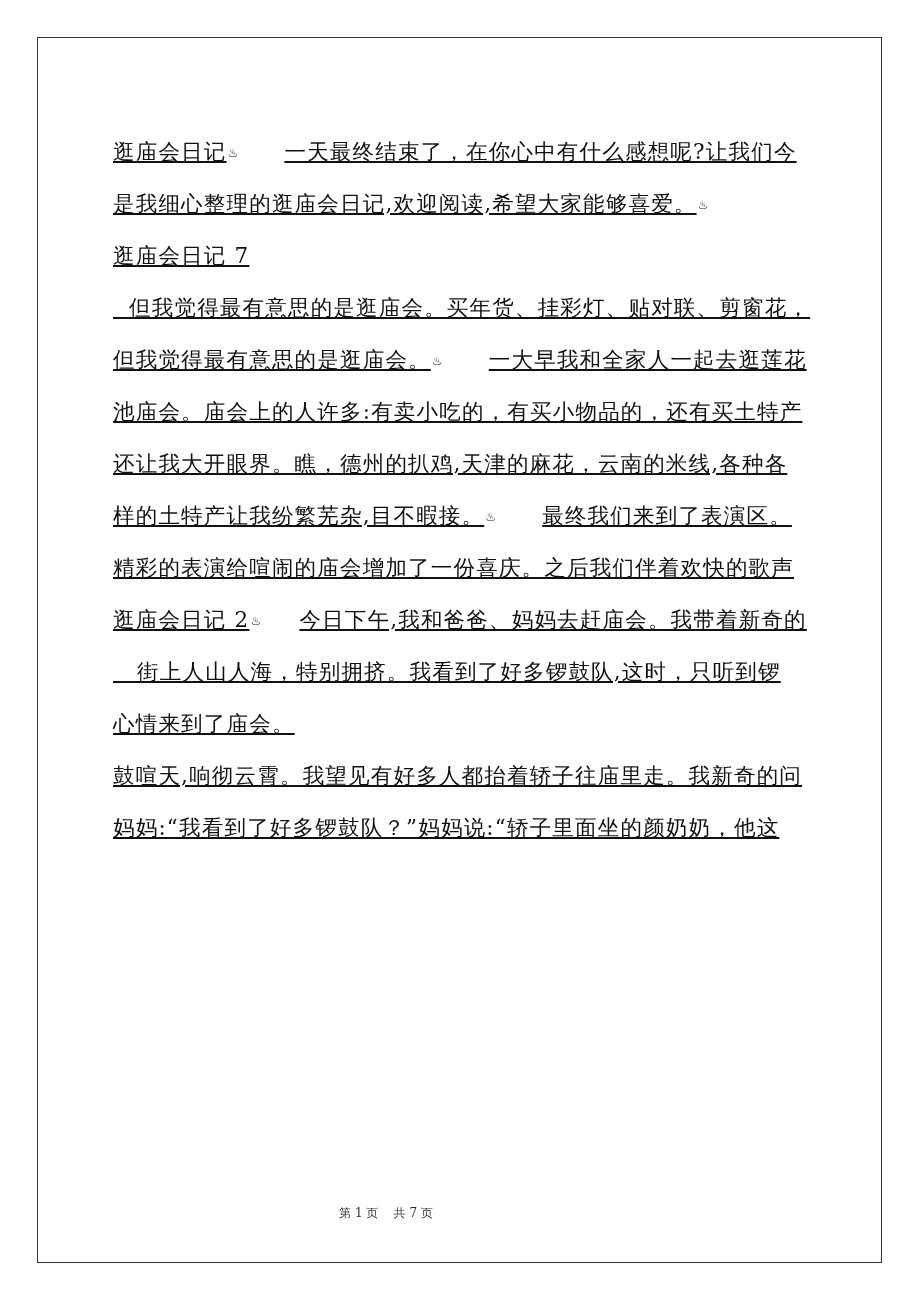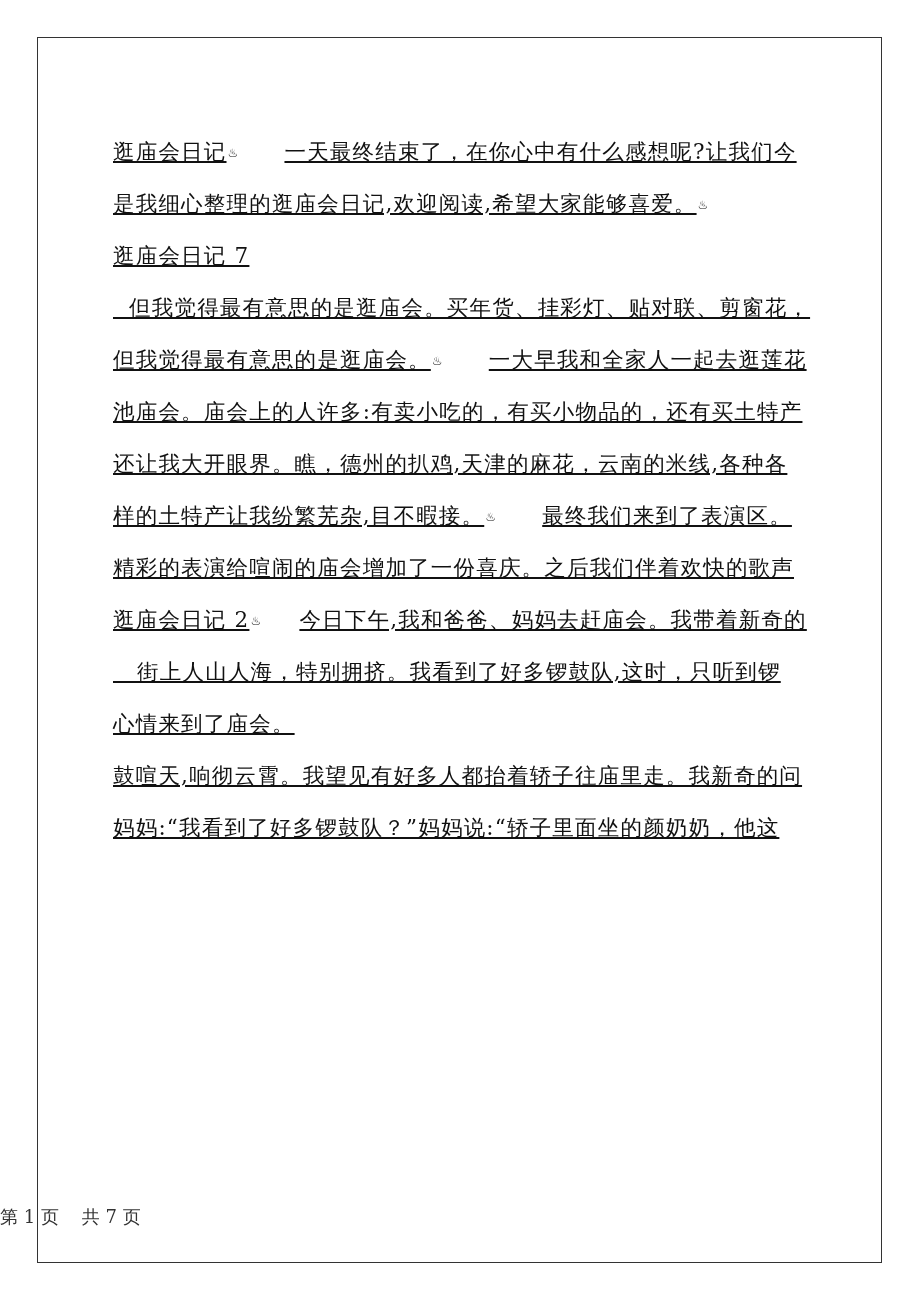"第 1 页 共 7" .footer { font-size: 18px -> 12px; text-align: none -> center }
